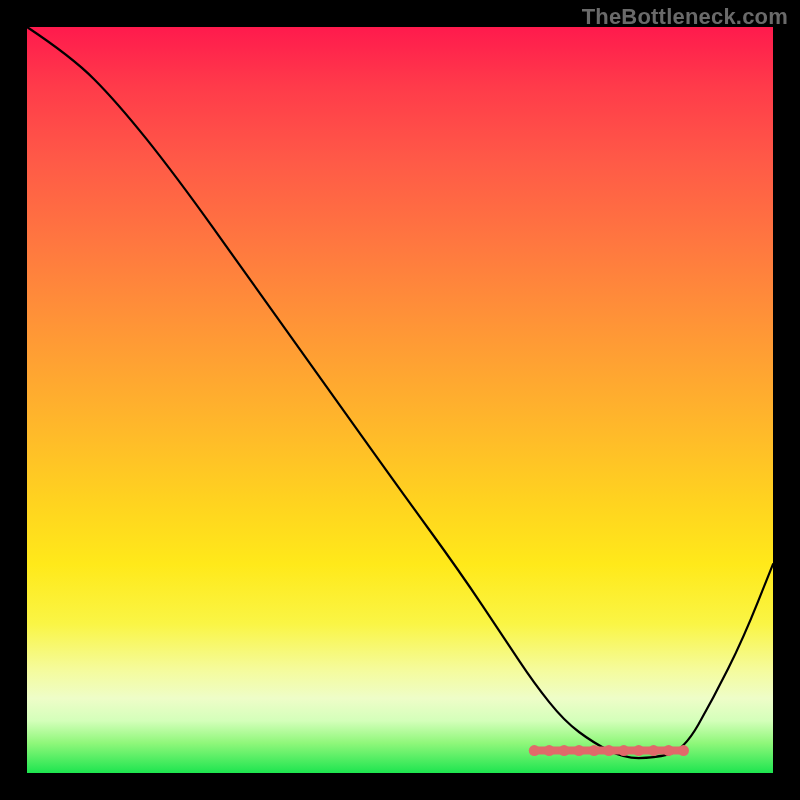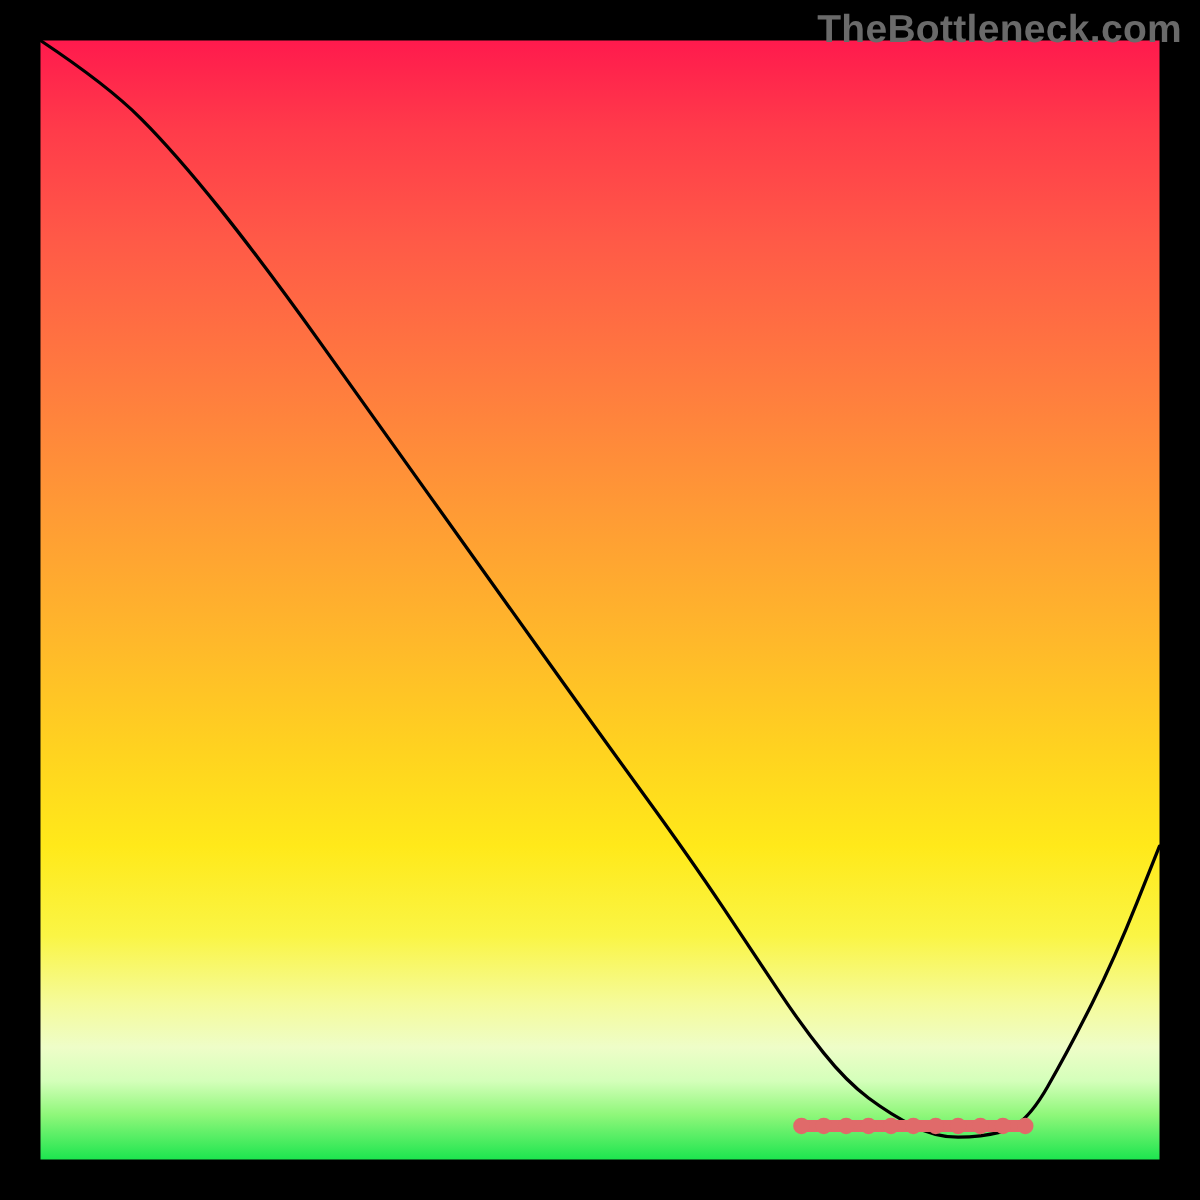"TheBottleneck.com" .watermark { font-size: 26px -> 22px }
